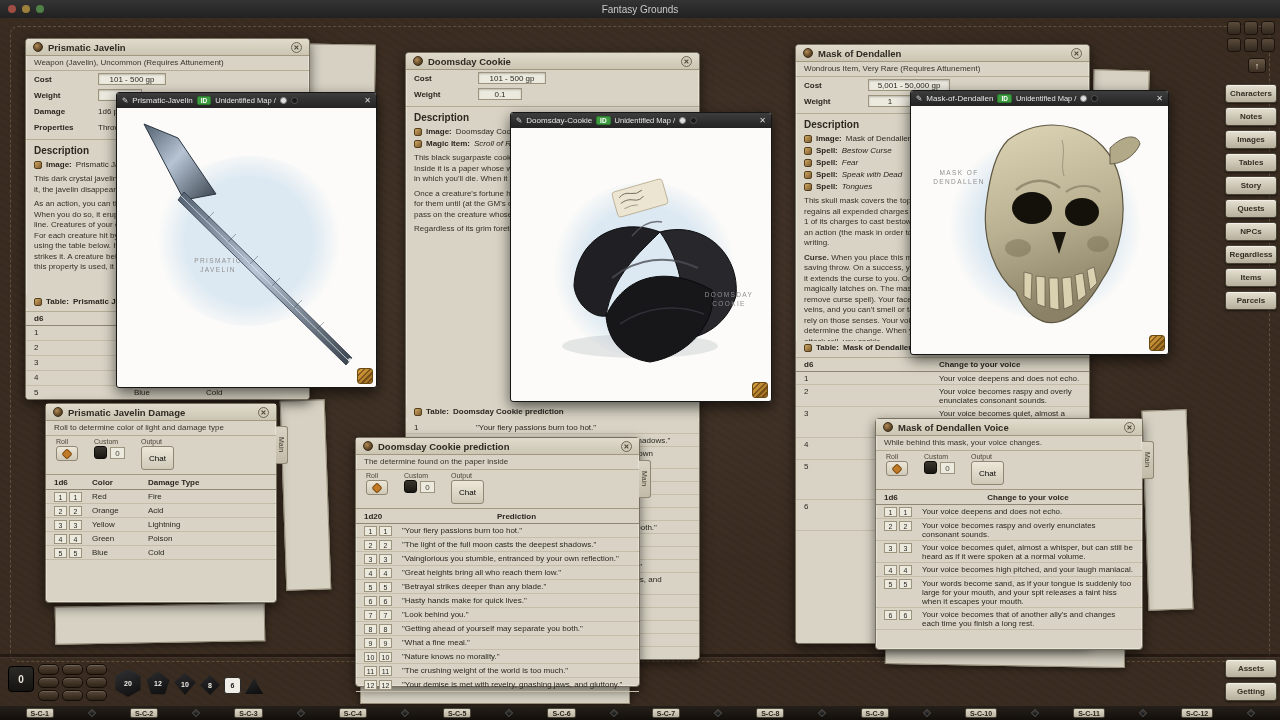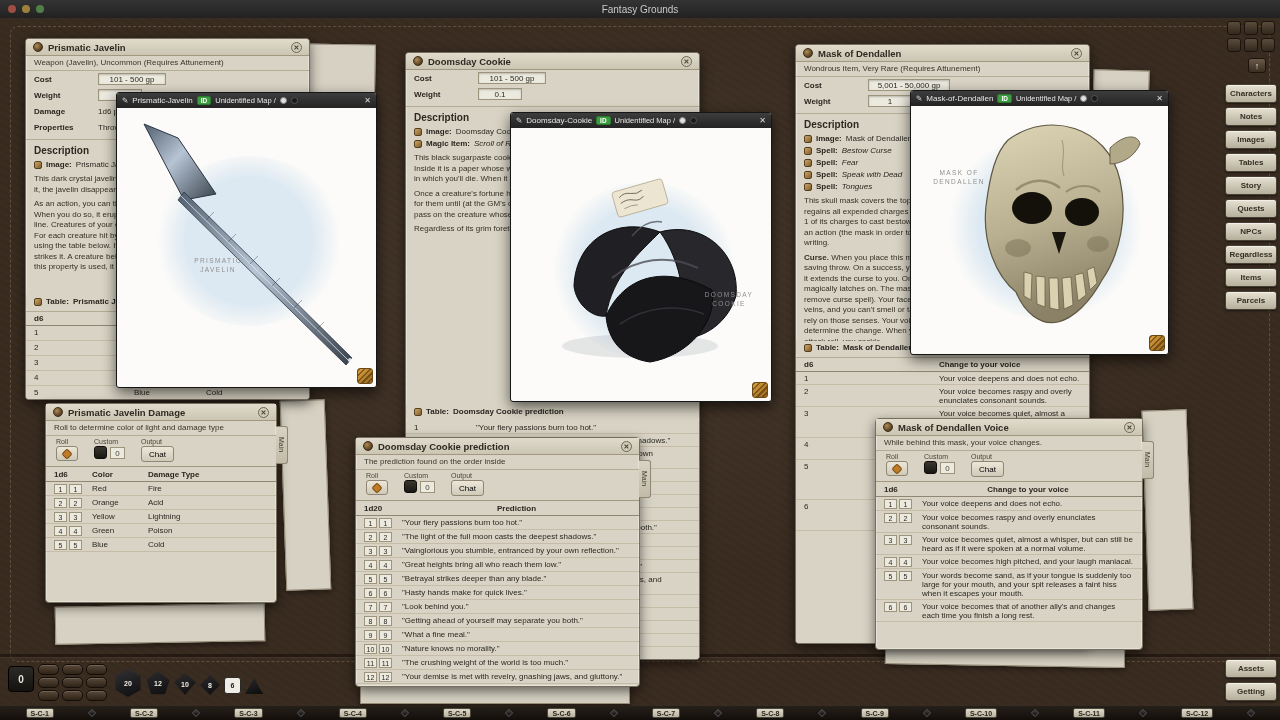"Chat" .chatb { height: 16px -> 24px }
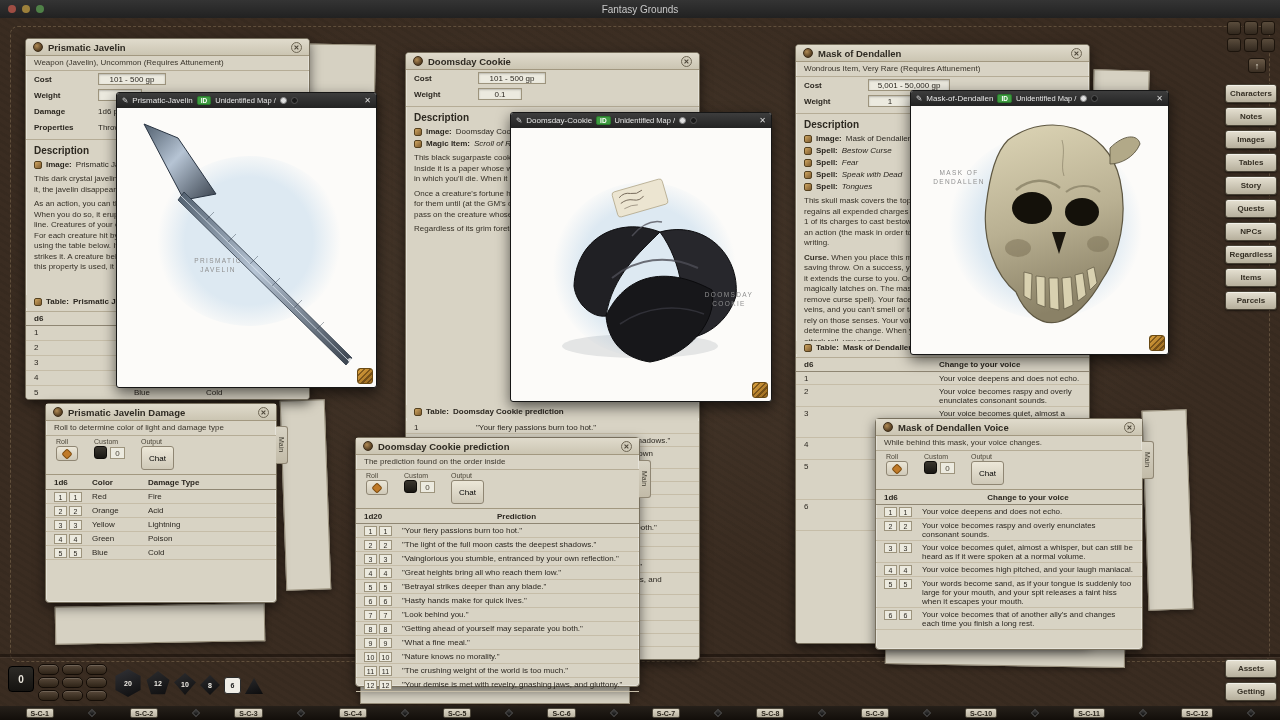"The prediction found on the" div.subt { text: prediction found on the order -> determine found on the paper }
